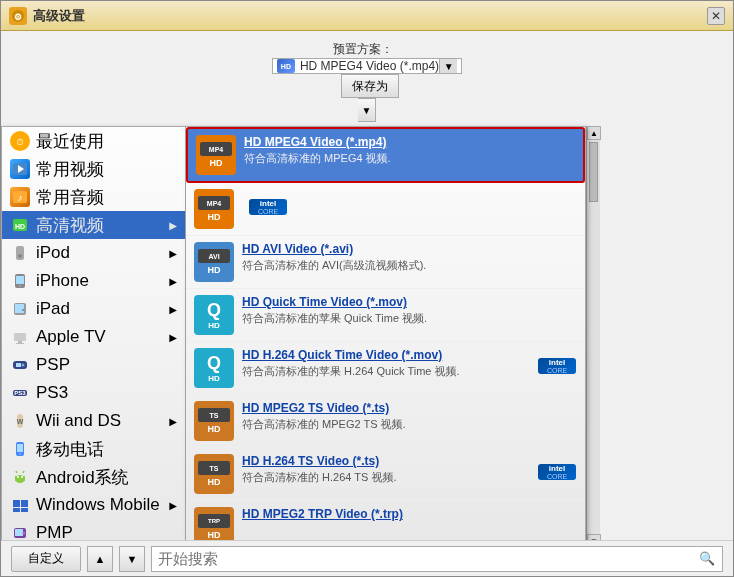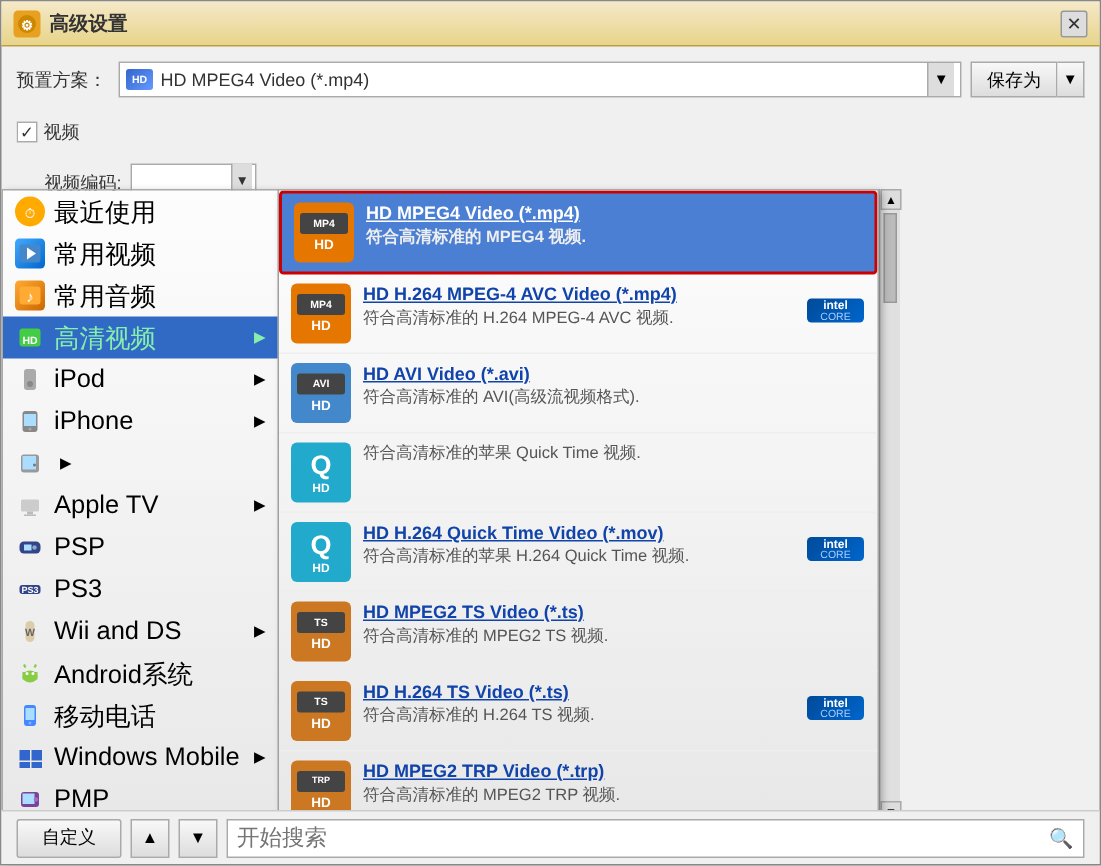"预置方案：" .preset-row { flex-direction: none -> column }
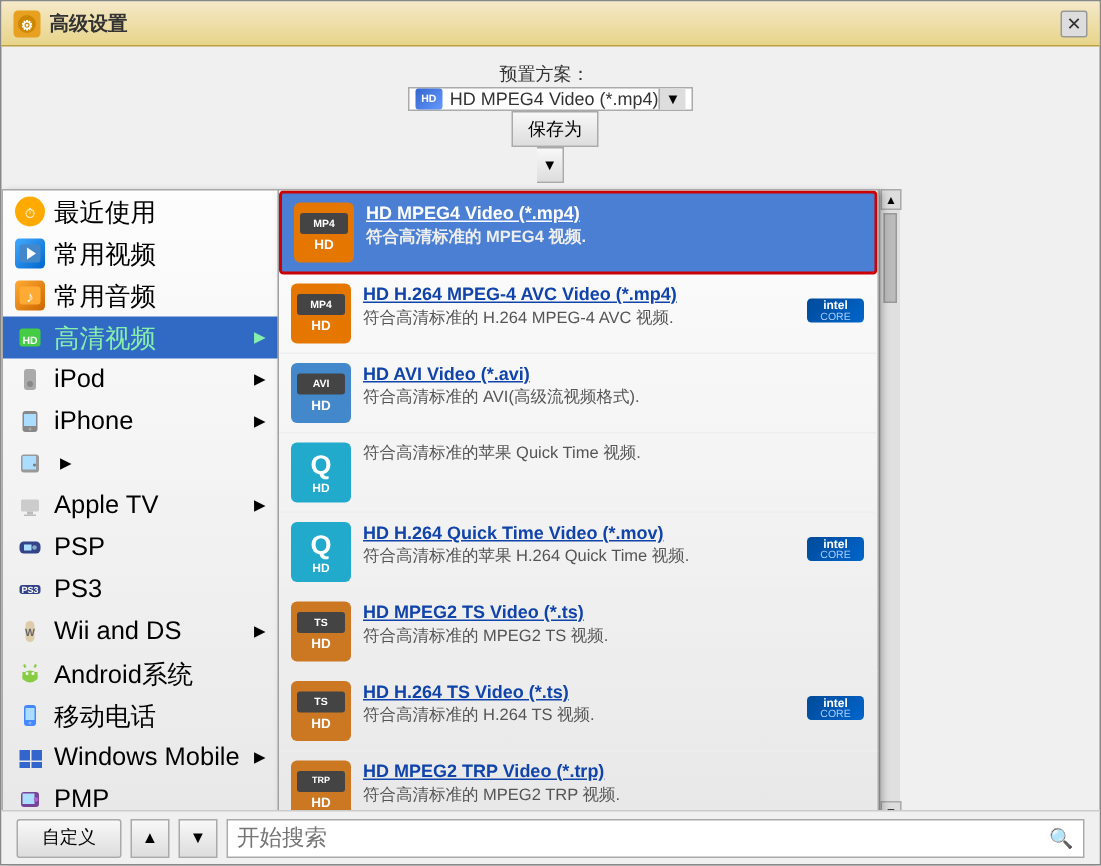"符合高清标准的 MPEG4 视频." .format-item.selected .format-desc { font-weight: bold -> none }
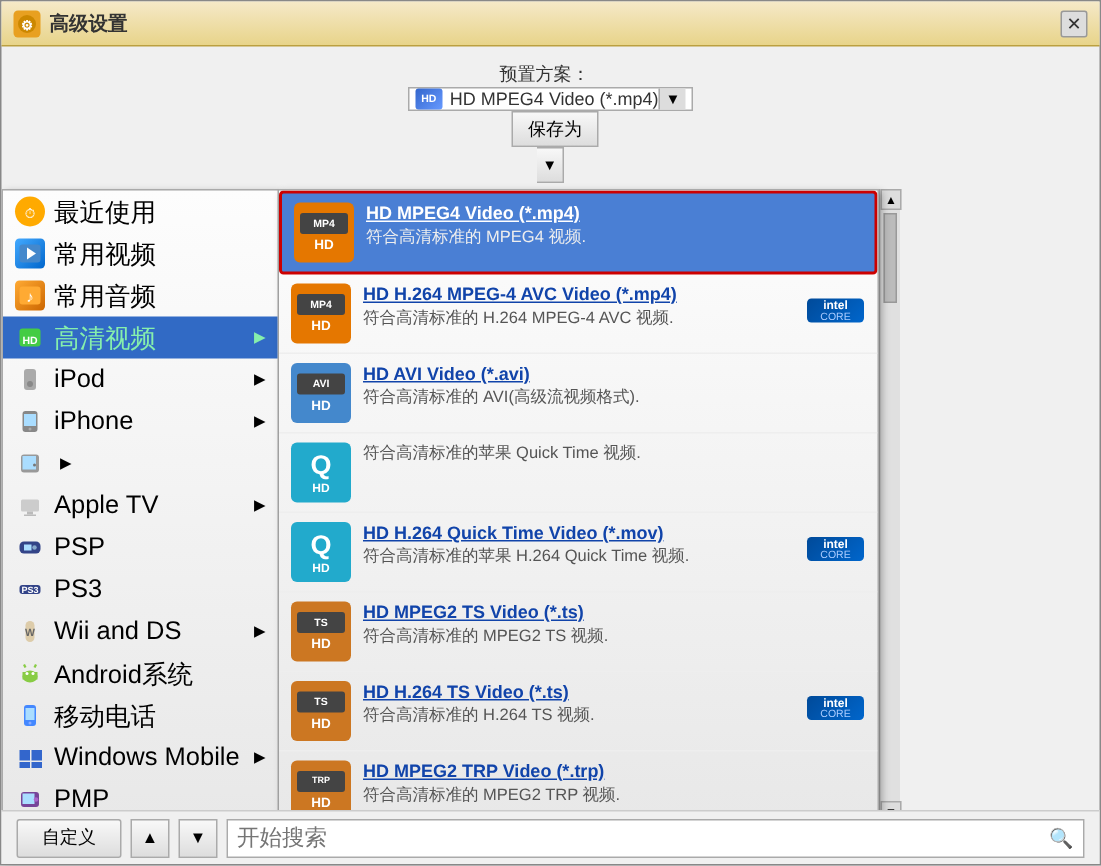"HD H.264 MPEG-4 AVC Video" div.format-info { html: <div> <div>HD H.264 MPEG-4 AVC Video (*.mp4)</div> <div>符合高清标准的 H.264 MPEG-4 AVC 视频.</div> </div> -> none }
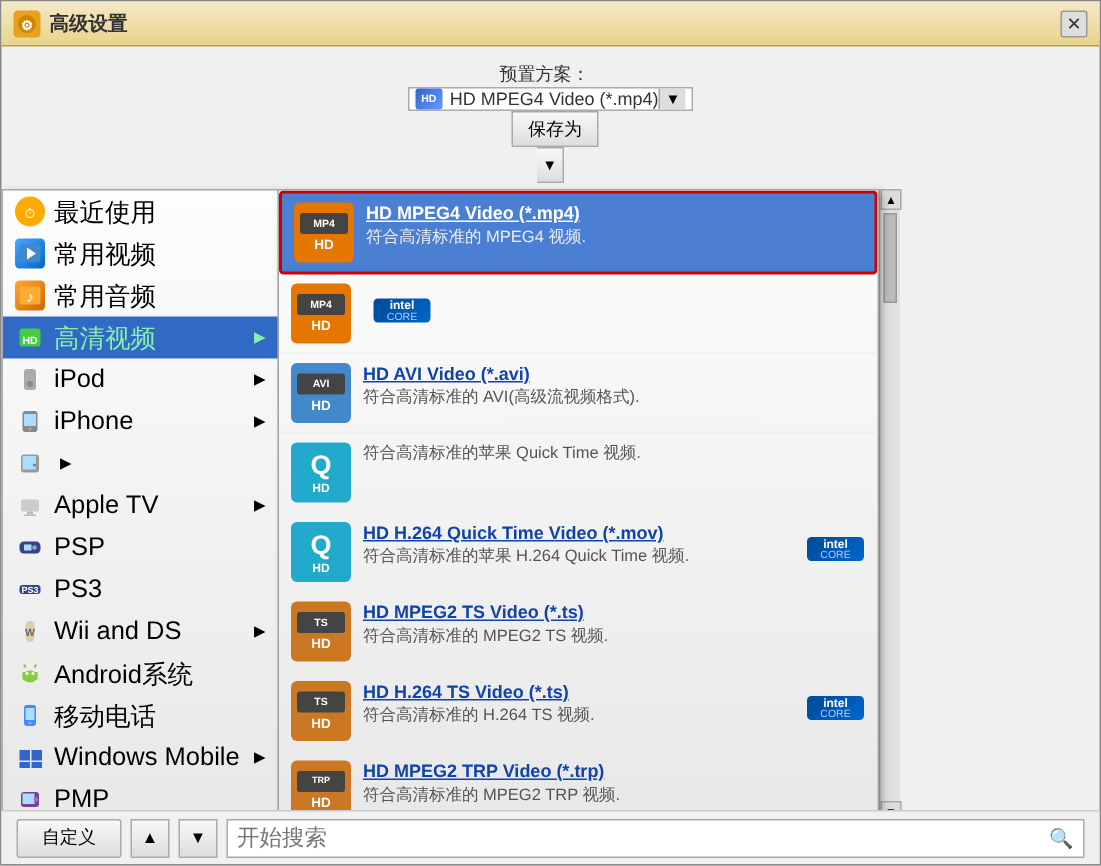"高清视频" .menu-item.highlighted { color: #86efac -> #e5e5e5 }
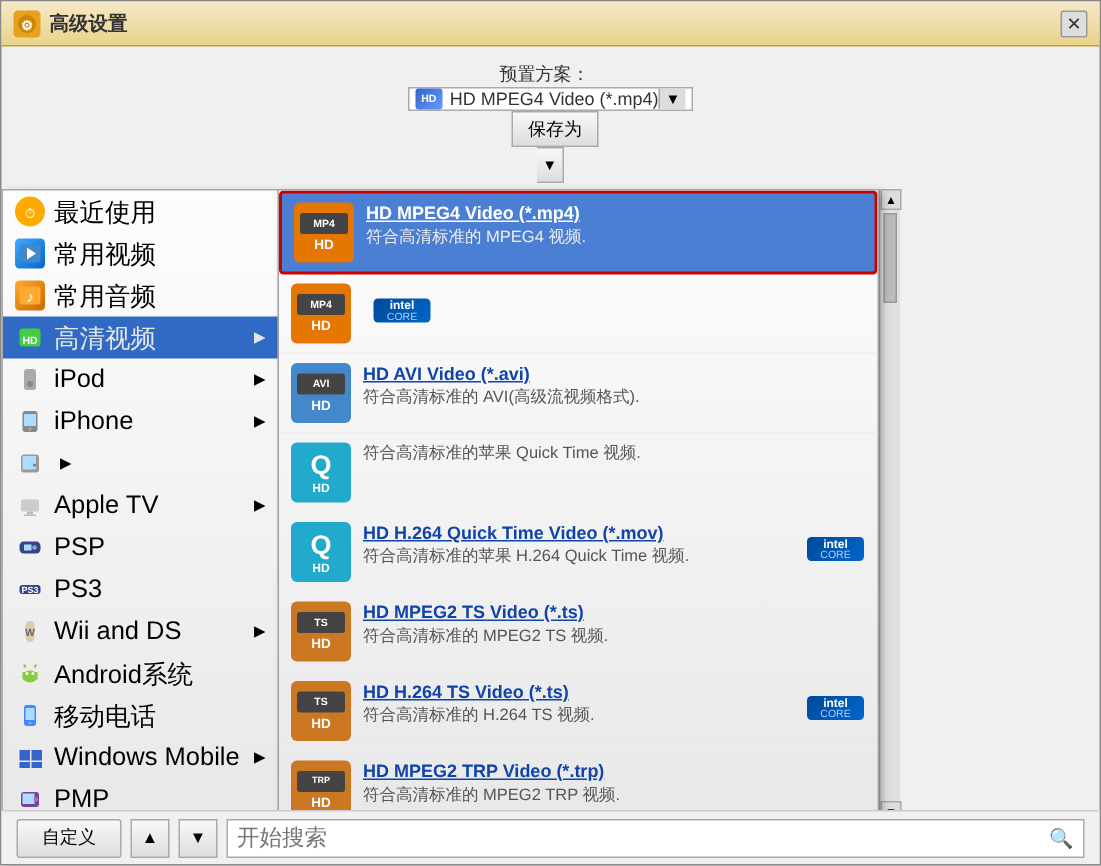"iPad" span.menu-item-text { html: none -> <span>iPad</span> }
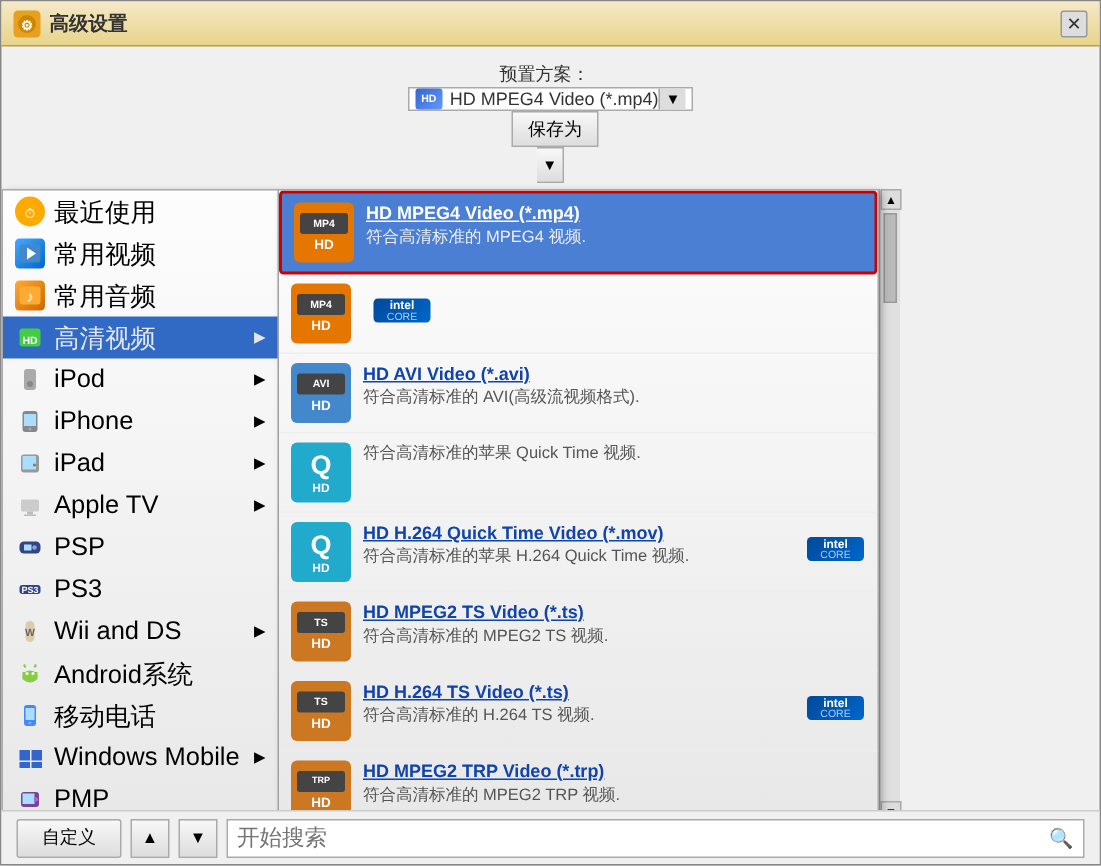"HD Quick Time Video (*.mov)" div.format-name { html: none -> <div>HD Quick Time Video (*.mov)</div> }
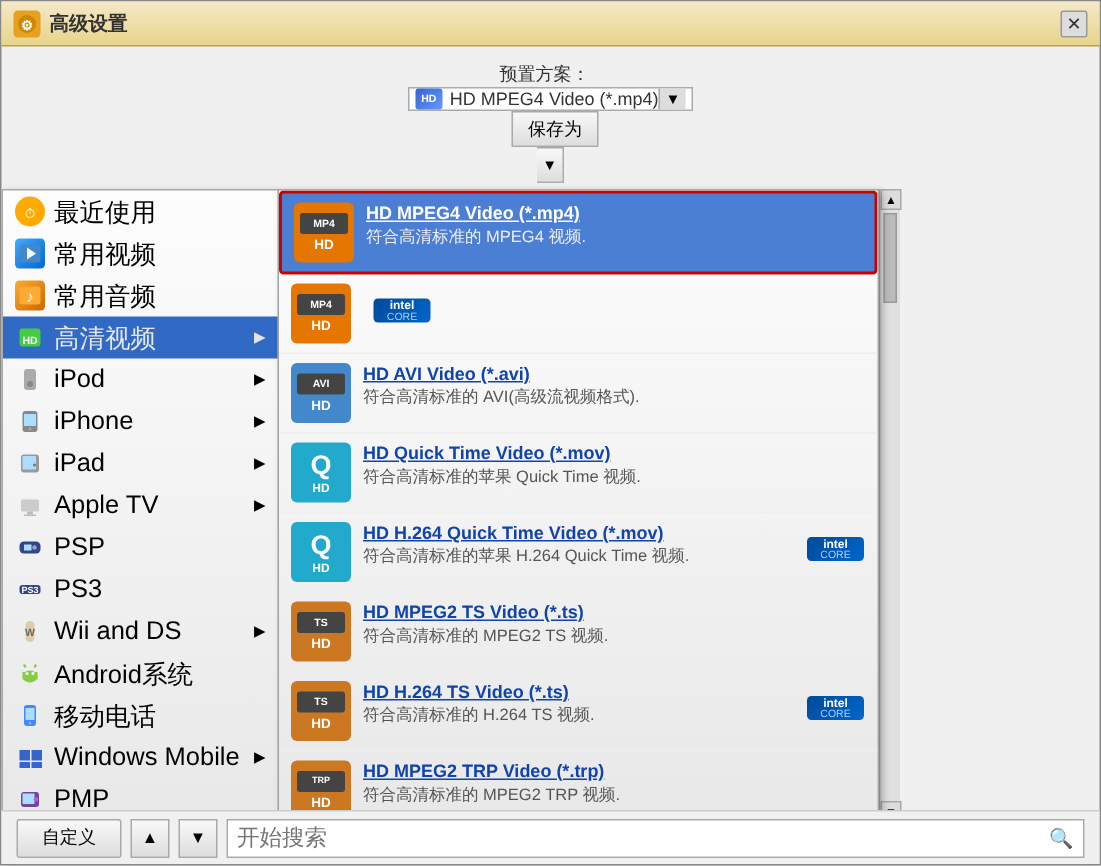"Android系统" div.menu-item { order: before "移动电话" -> after "移动电话" }
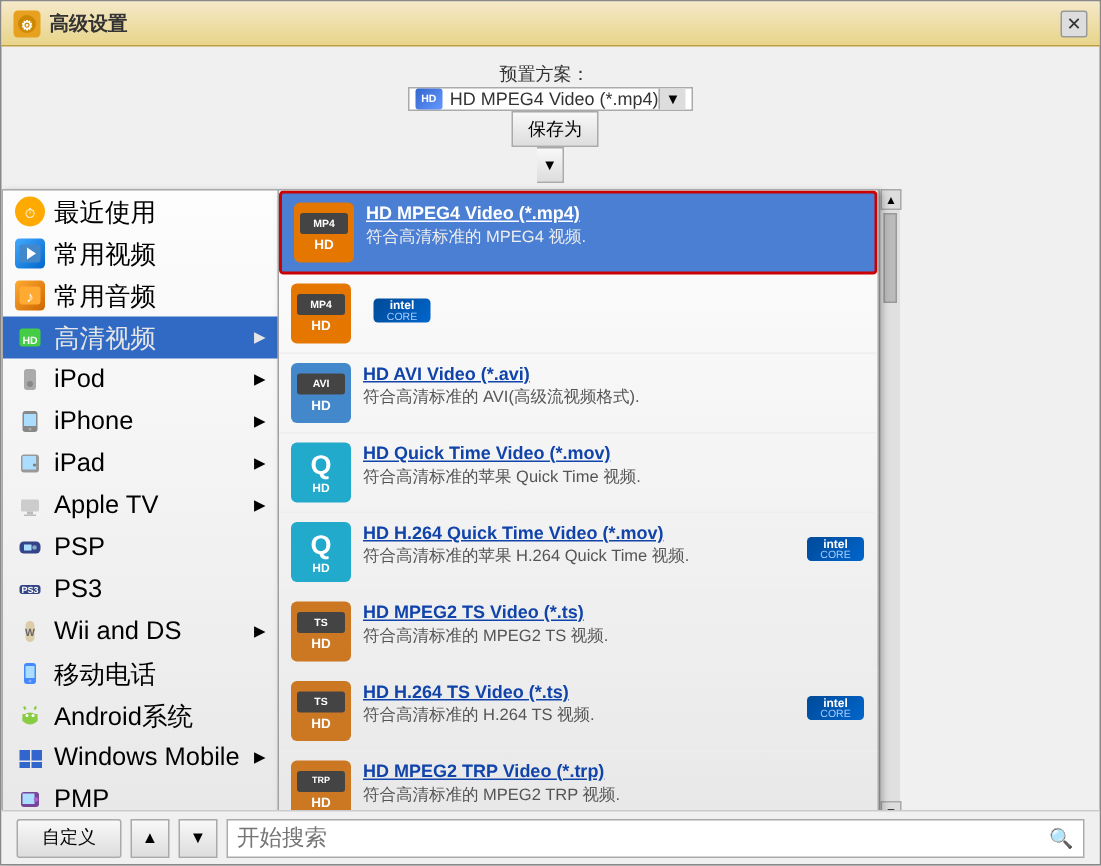"符合高清标准的 MPEG2 TRP 视频." div.format-desc { html: <div>符合高清标准的 MPEG2 TRP 视频.</div> -> none }
